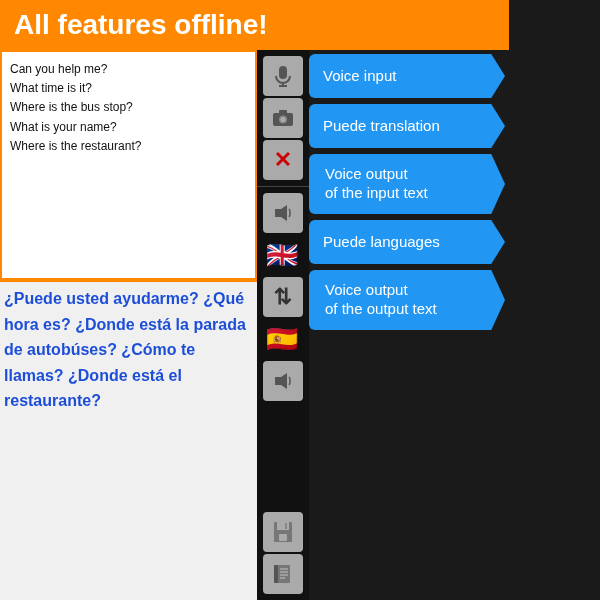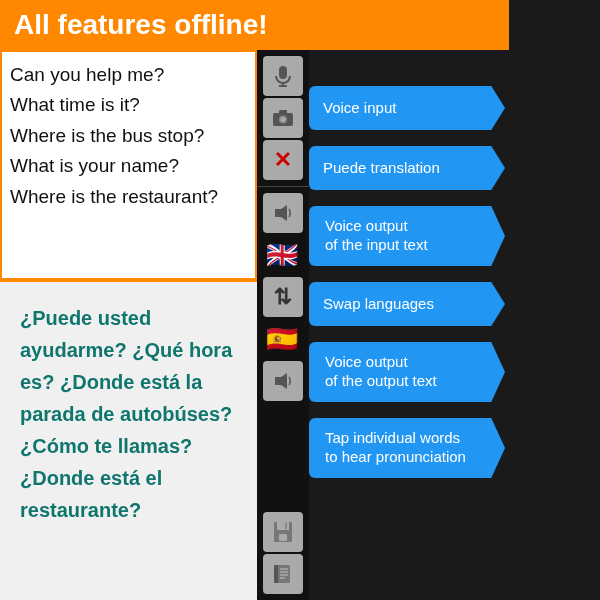"Can you help me?" .input-area { font-size: 19px -> 12px }
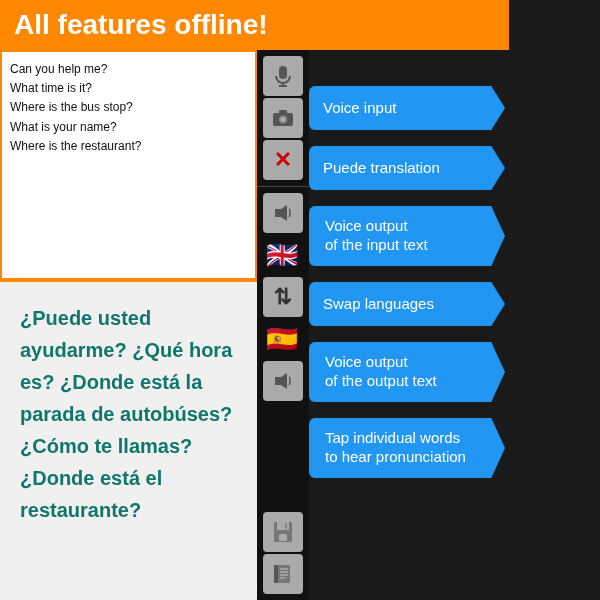"Voice input" .right-panel { gap: 16px -> 6px; margin-top: 32px -> none }
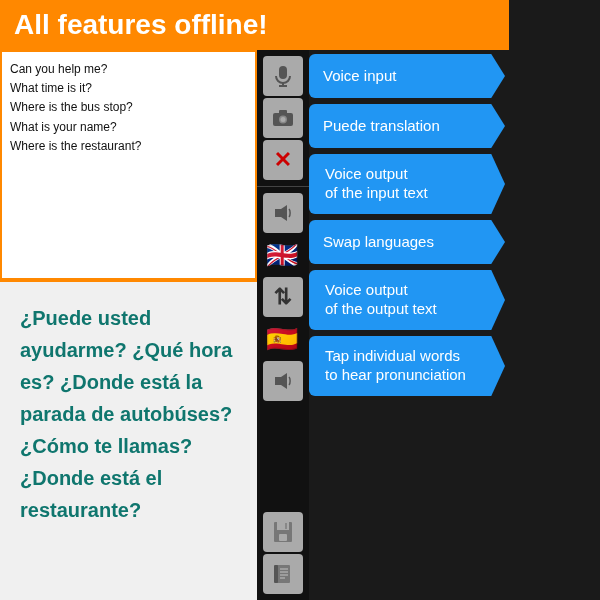"Swap languages" span { text: Swap -> Puede }
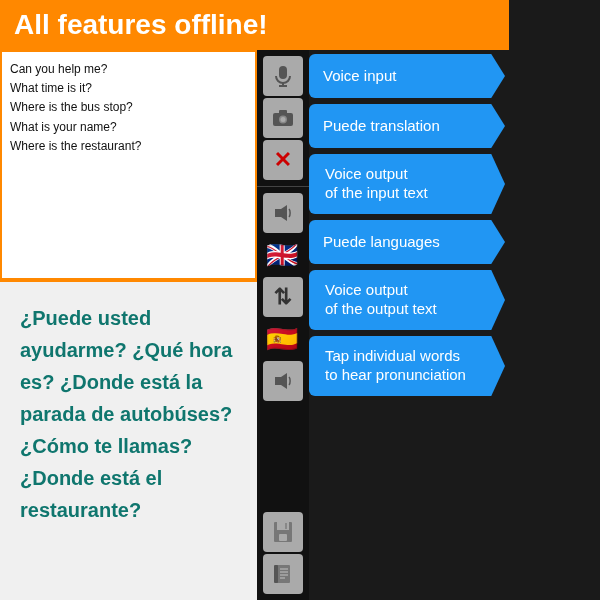"¿Puede usted ayudarme? ¿Qué hora" .output-area { color: #0f766e -> #1d4ed8; font-size: 20px -> 16px; padding: 20px -> 4px }
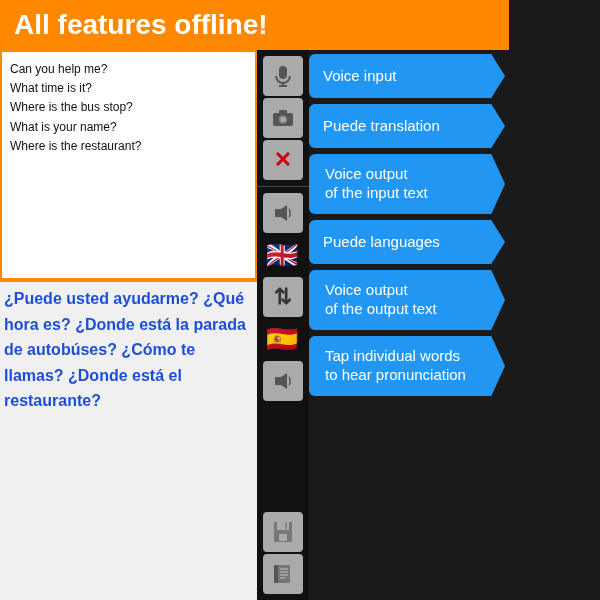"Tap individual words" div.feature-btn { html: <div> <span>Tap individual words<br>to hear pronunciation</span> </div> -> none }
